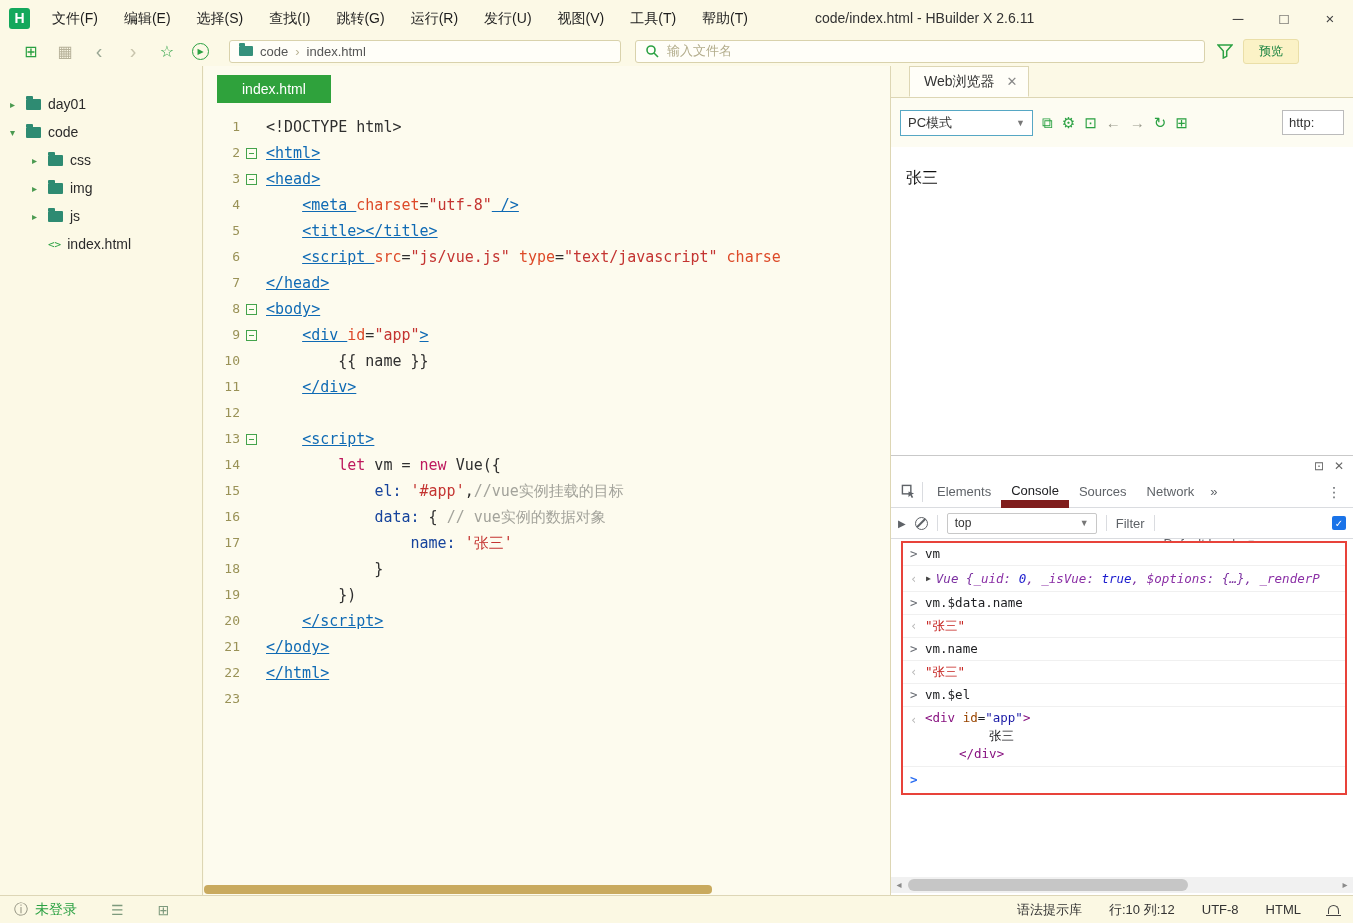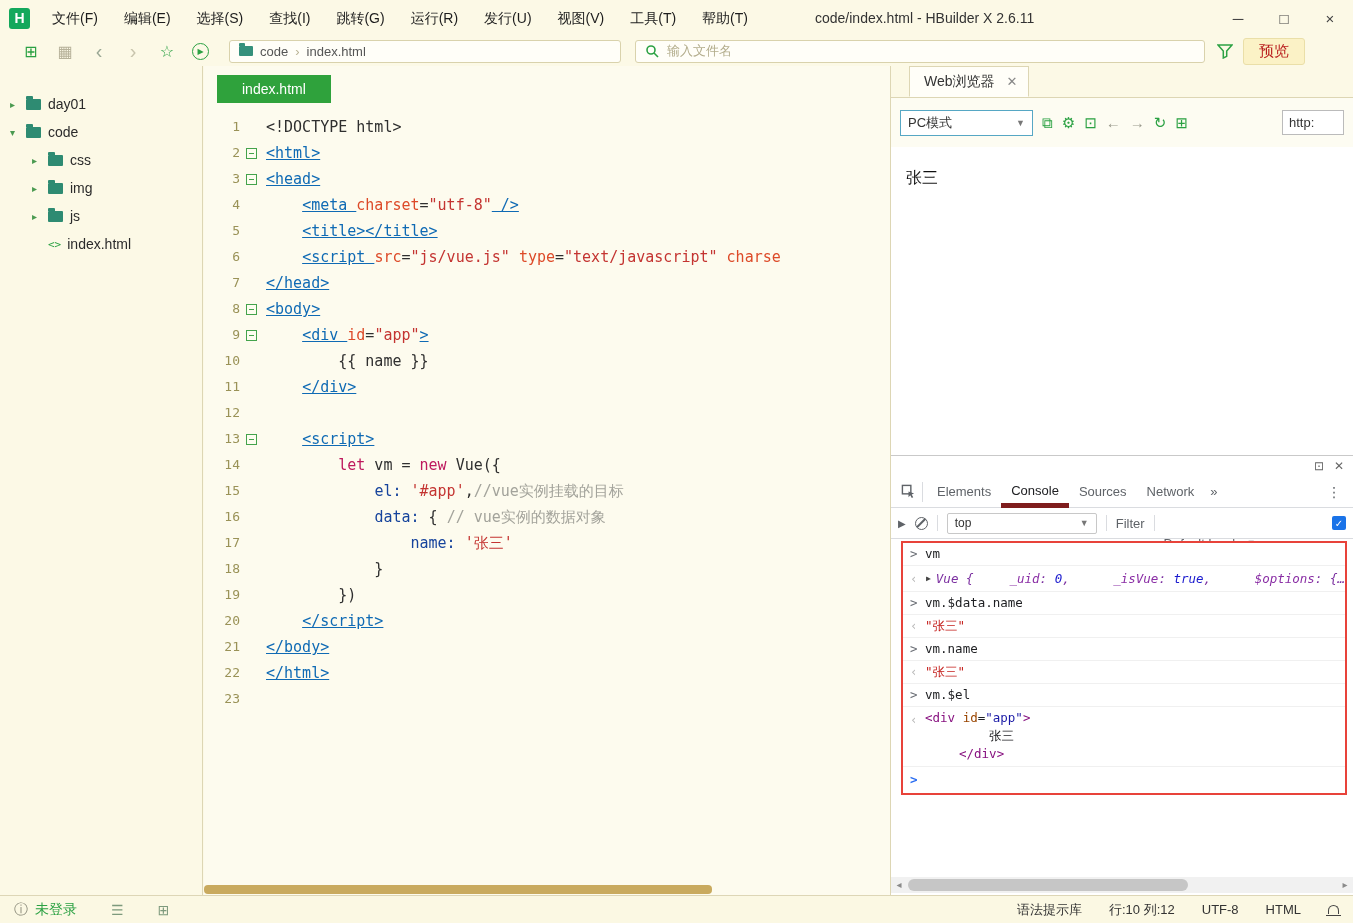"预览" .preview-btn { color: #b91c1c -> #15803d; font-size: 15px -> 12px }
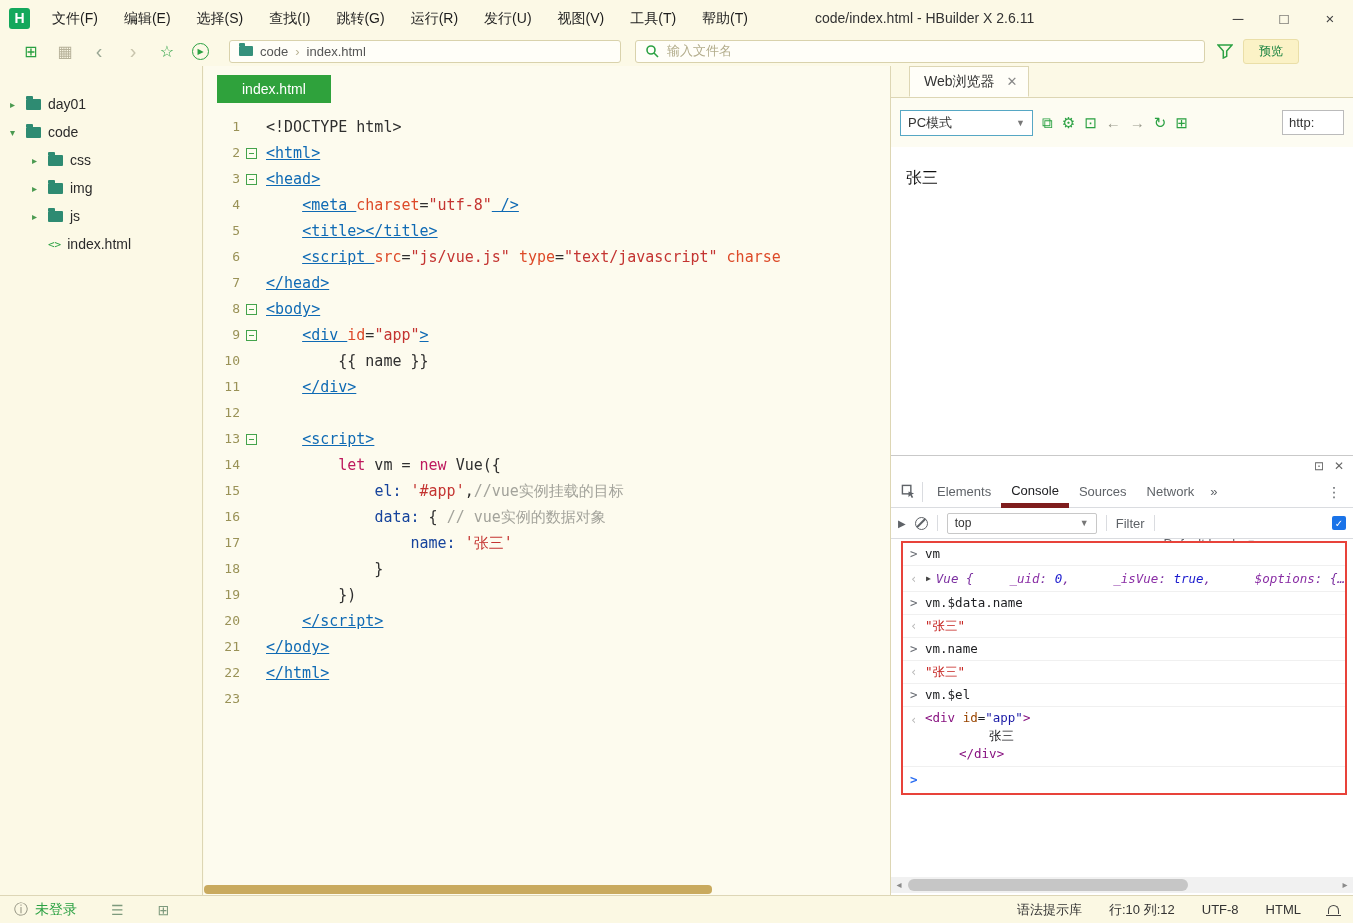"Console" .dt-tab.active { border-bottom: 5px solid #7f1d1d -> 8px solid #7f1d1d }
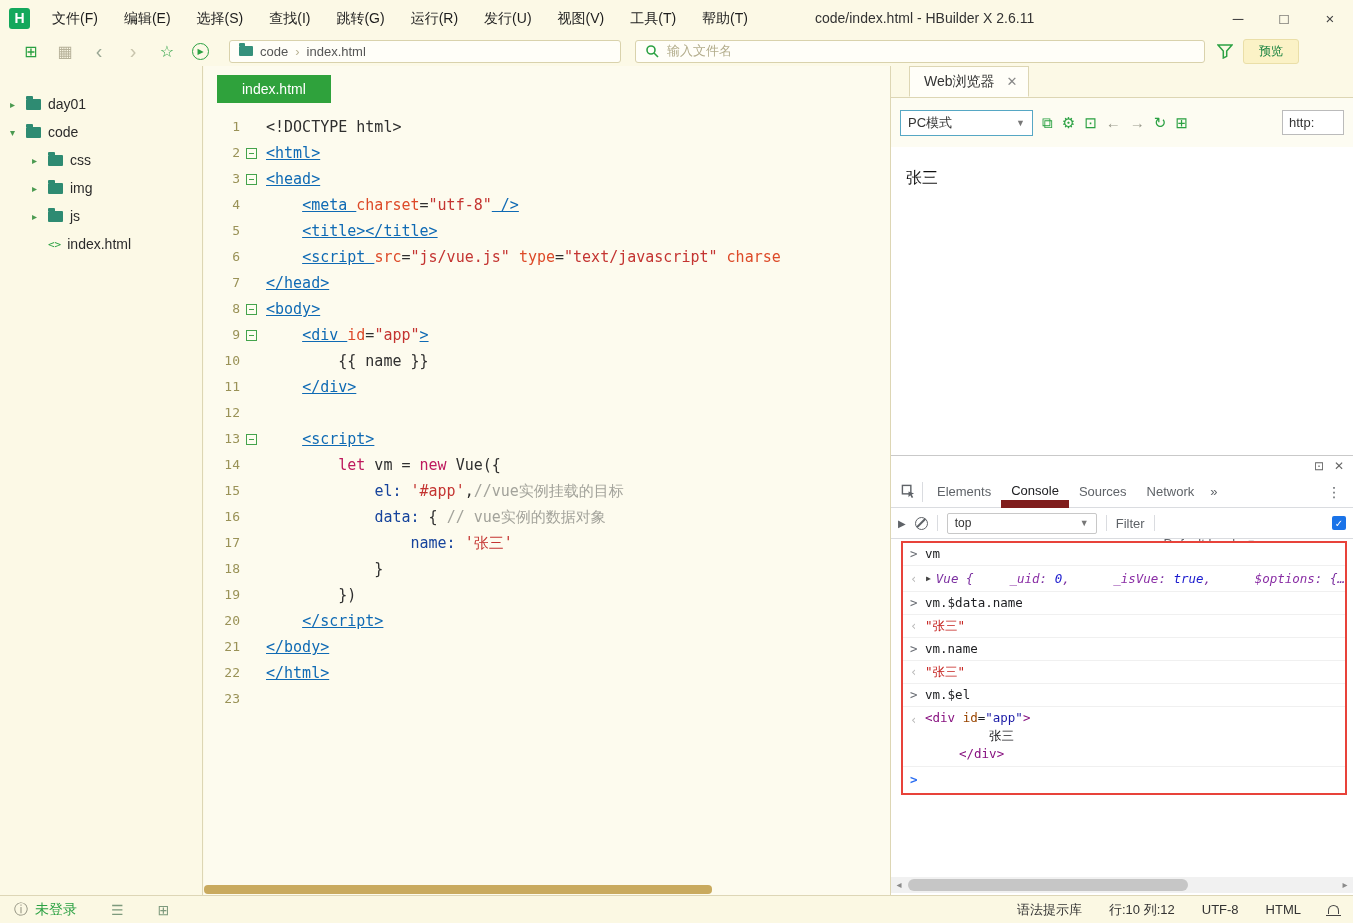"_uid" .ck-key { margin-left: 36px -> none }
